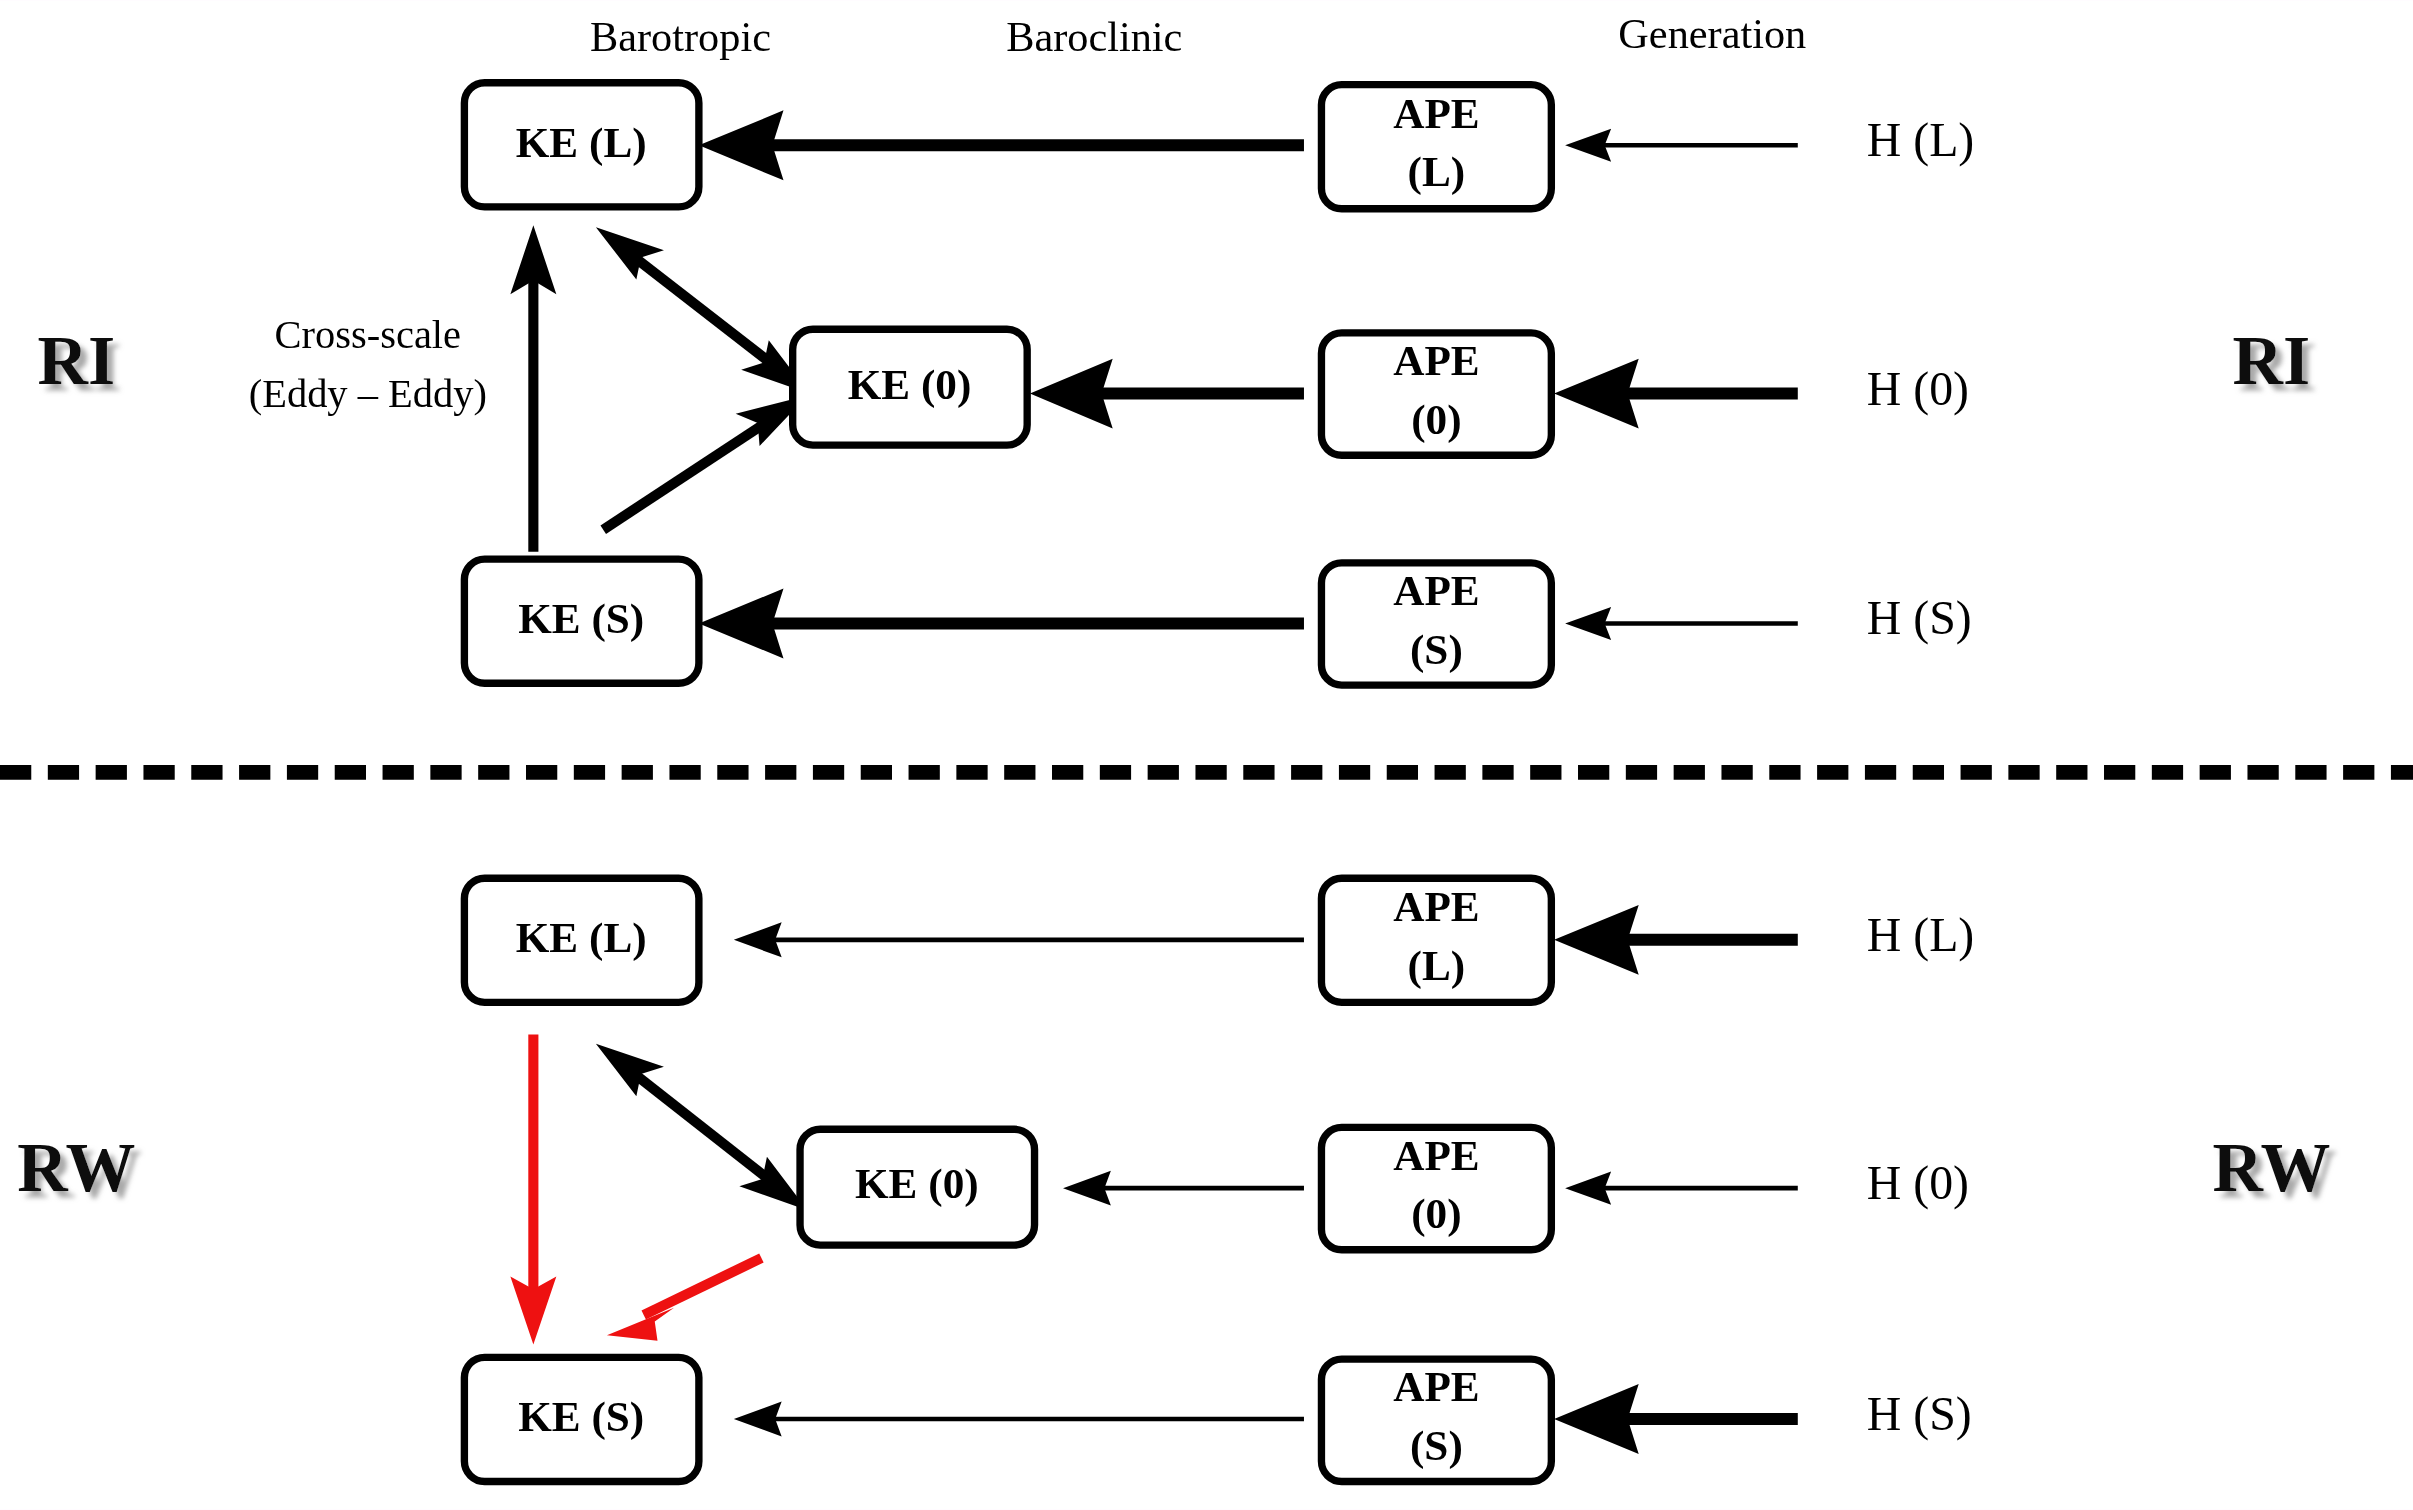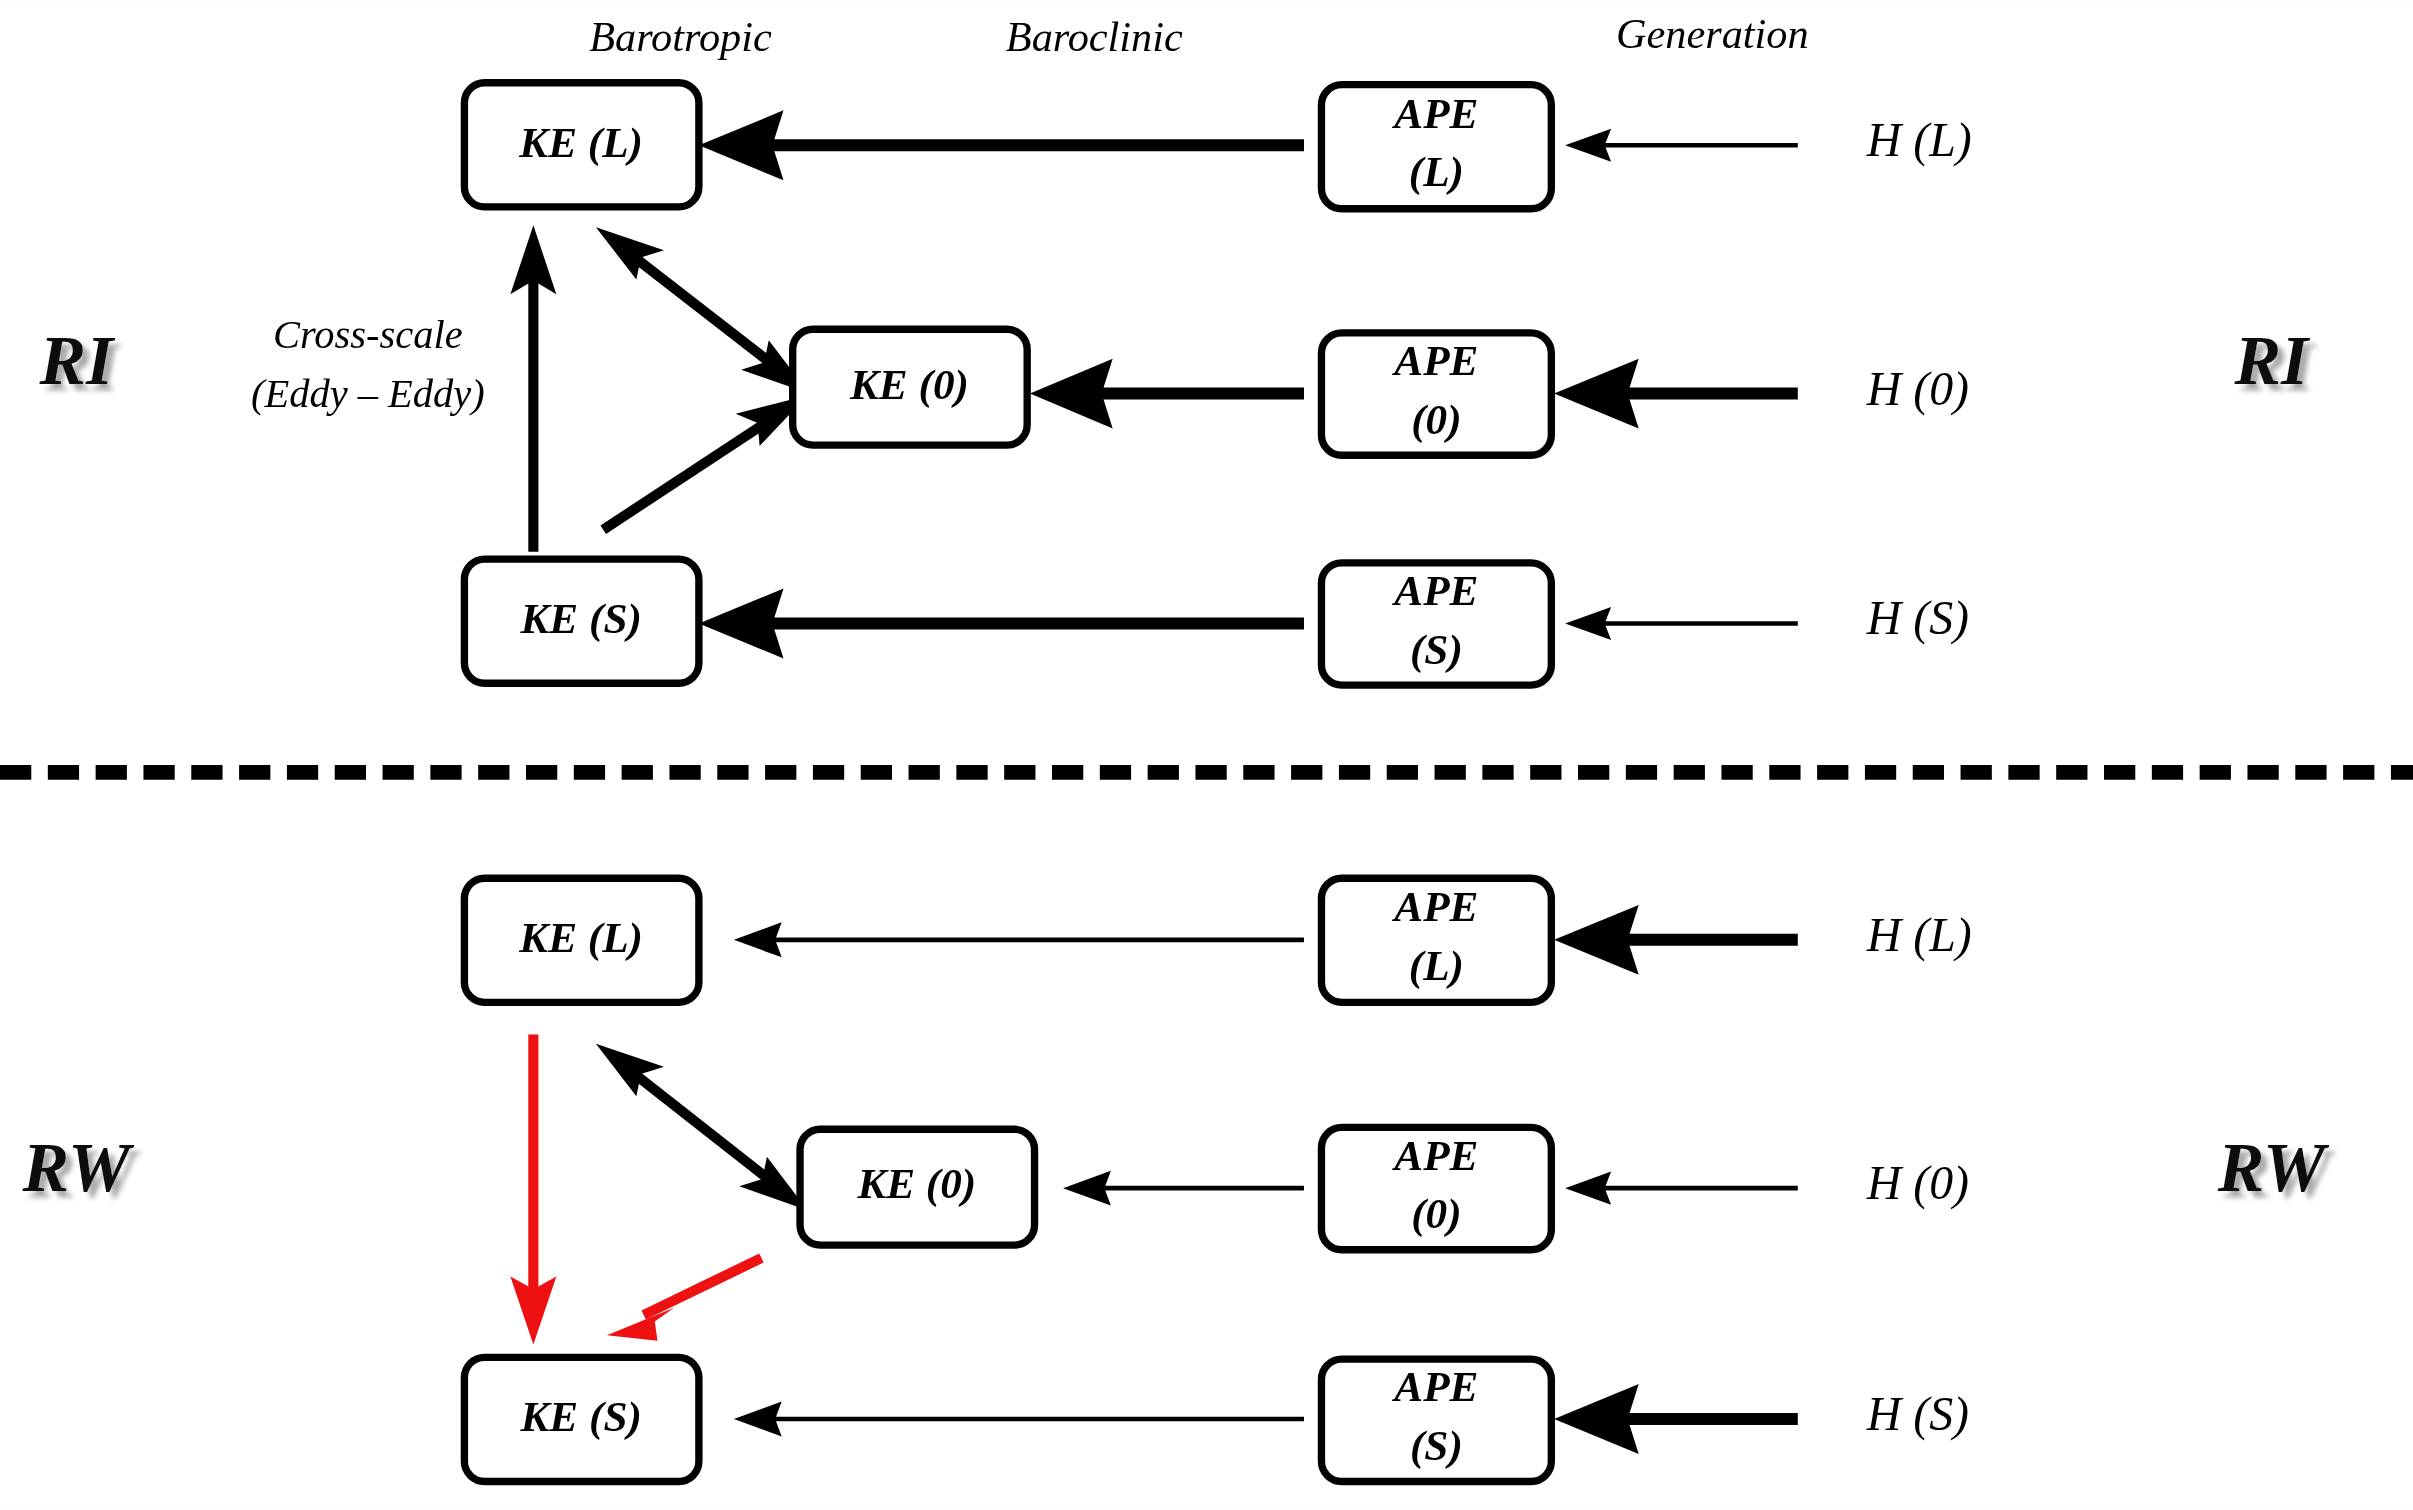"Barotropic" #stage { font-style: italic -> none }
